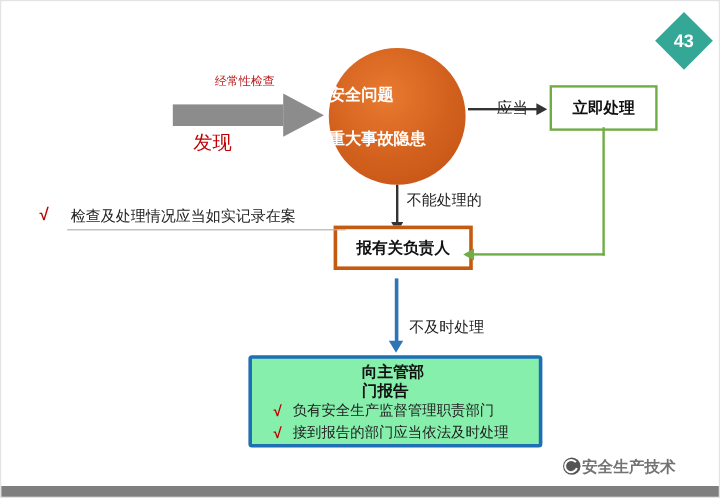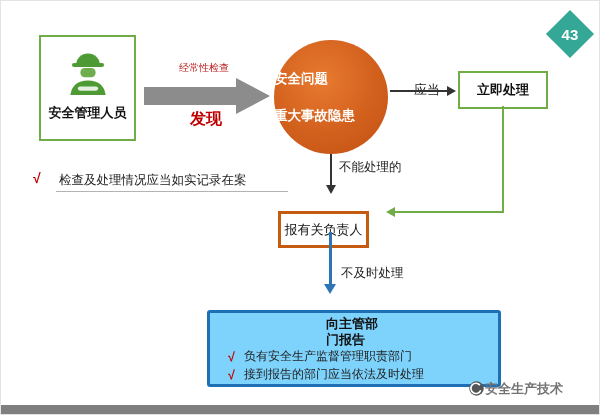"安全管理人员" div.manager-box { html: <div> <svg> <path></path> <rect></rect> <rect></rect> <path></path> <rect></rect> </svg> <div>安全管理人员</div> </div> -> none }
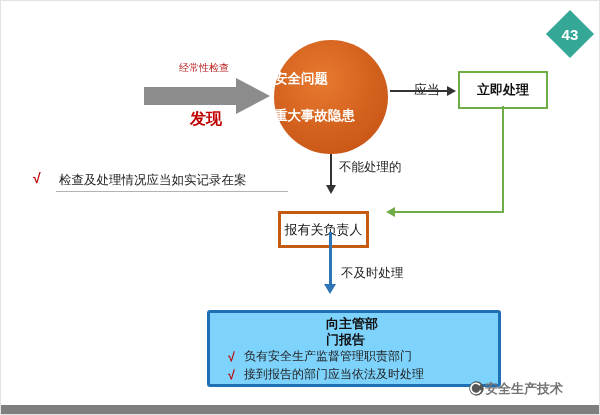"发现" .discover-label { font-weight: bold -> normal; text-align: center -> none }
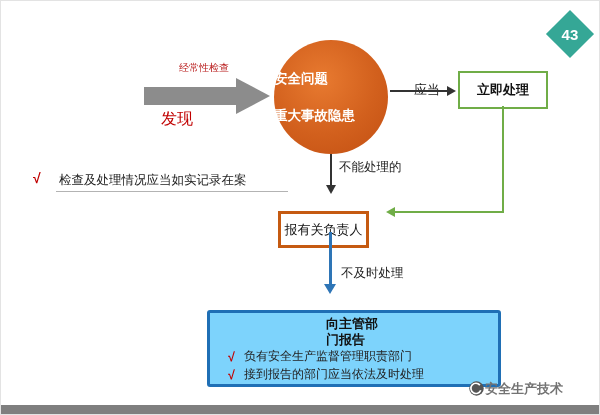"报有关负责人" .leader-box { font-weight: normal -> bold; top: 210px -> 187px; width: 91px -> 116px }
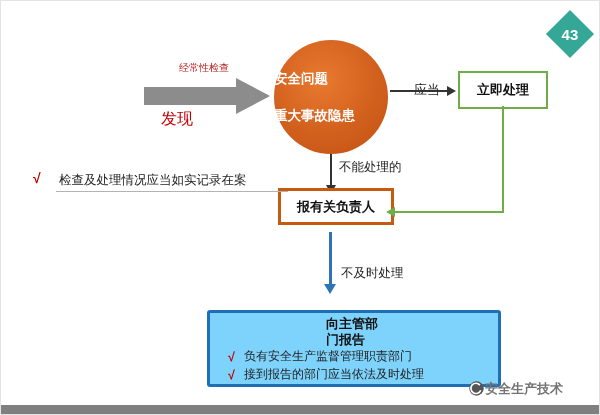"向主管部门报告" .dept-box { background: #7dd3fc -> #86efac; margin-top: 14px -> none; width: 294px -> 245px }
